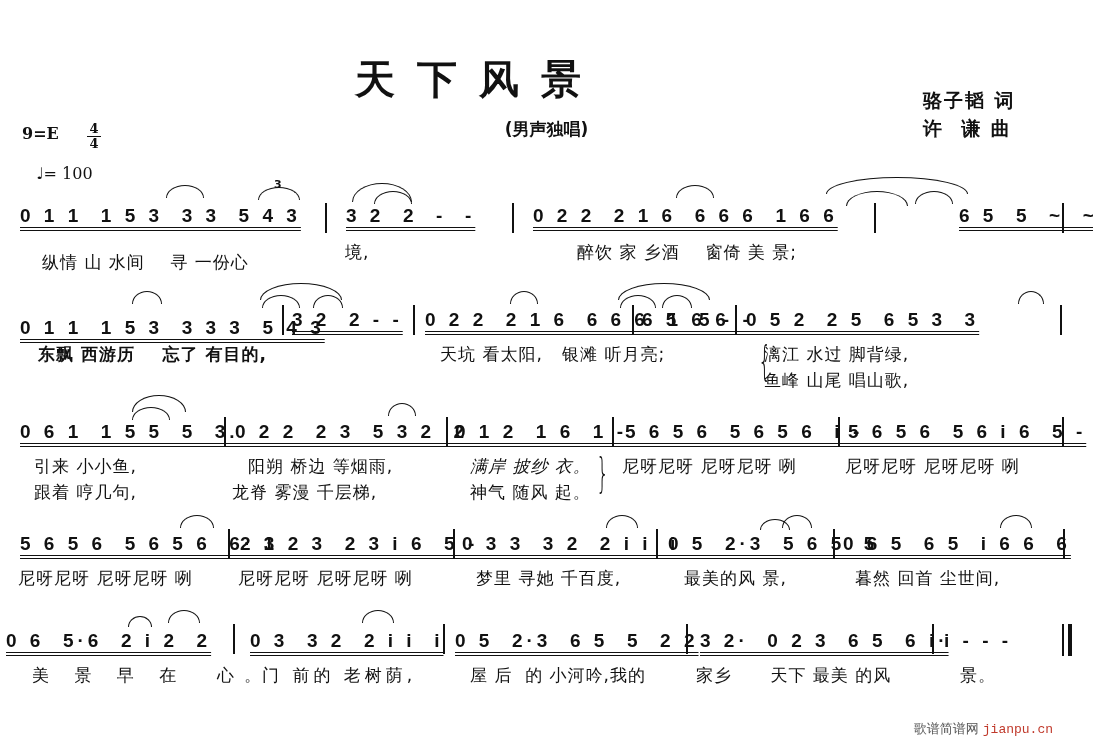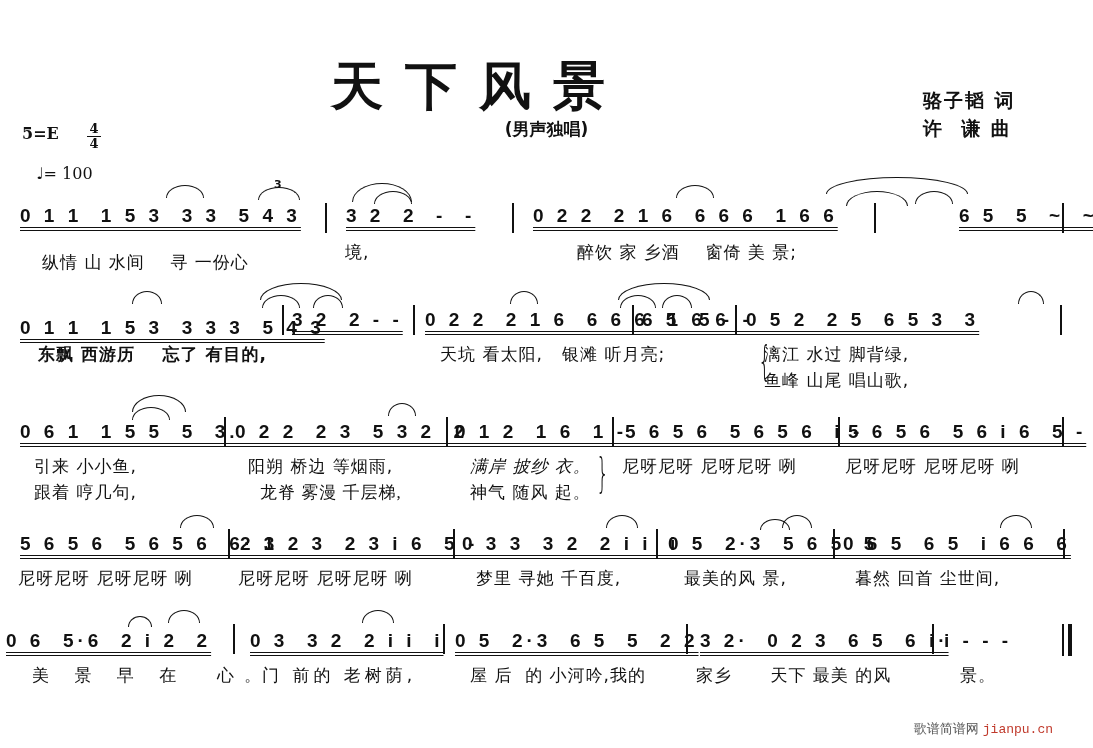"天下风景" .title { font-size: 52px -> 40px }
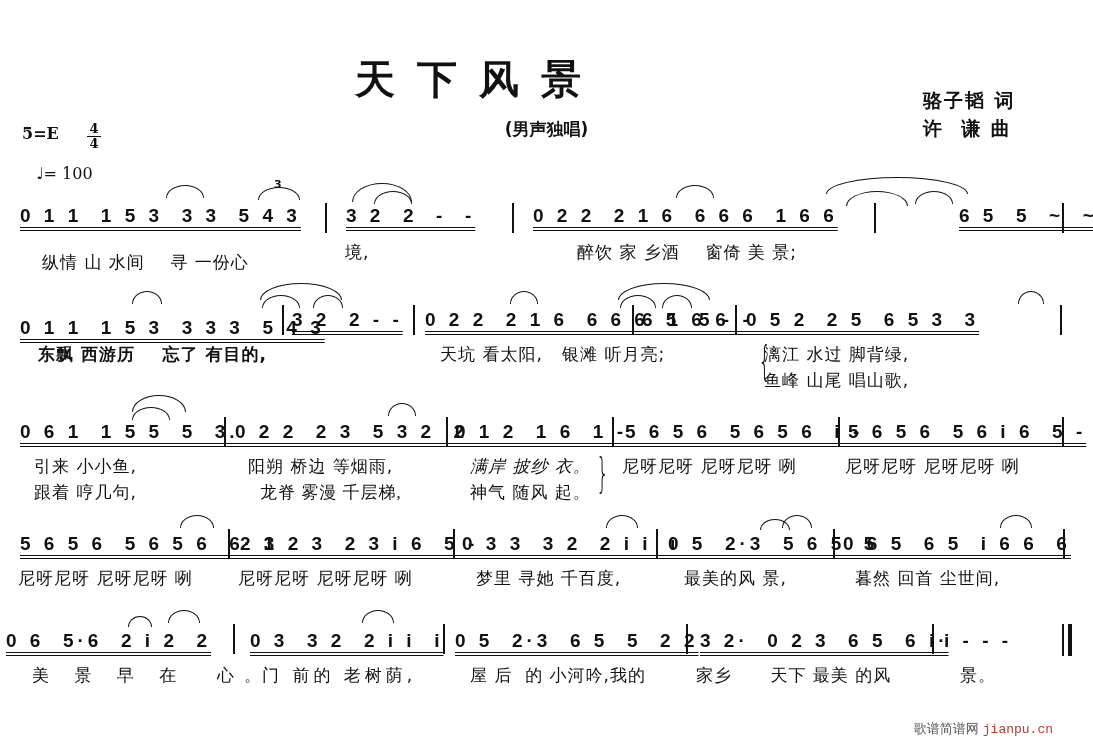"5=E" div.abs { text: 5 -> 9 }
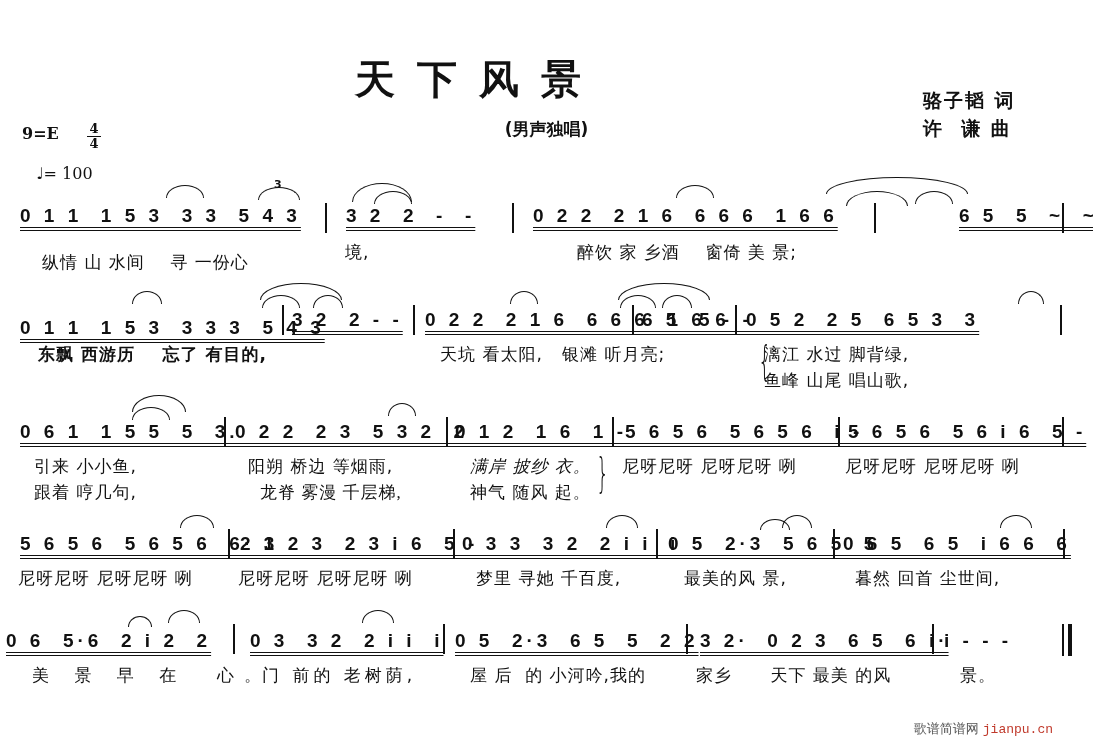"龙脊 雾漫 千层梯," div.lyric { font-family: Liberation Serif, serif -> none; left: 260px -> 232px }
